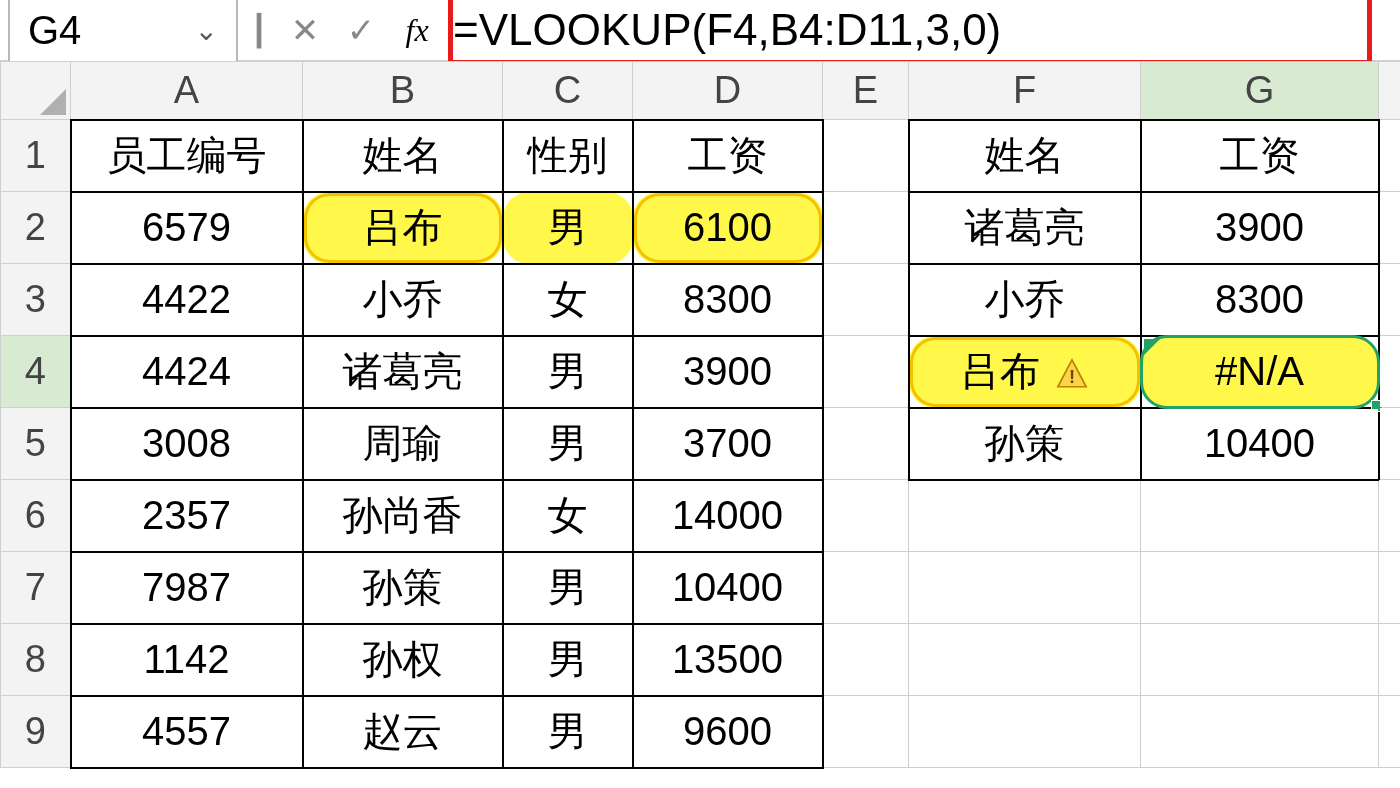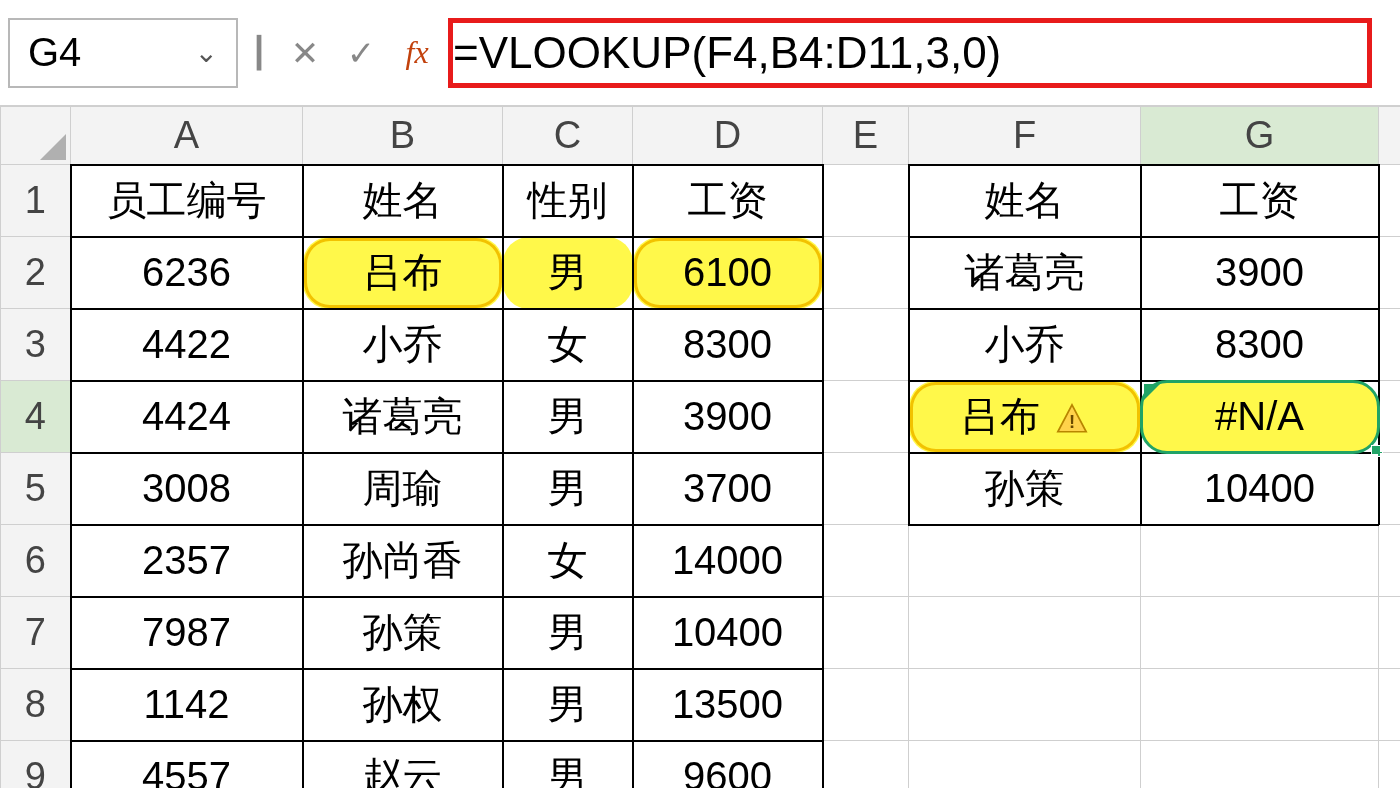"G4" .formula-bar { height: 106px -> 61px }
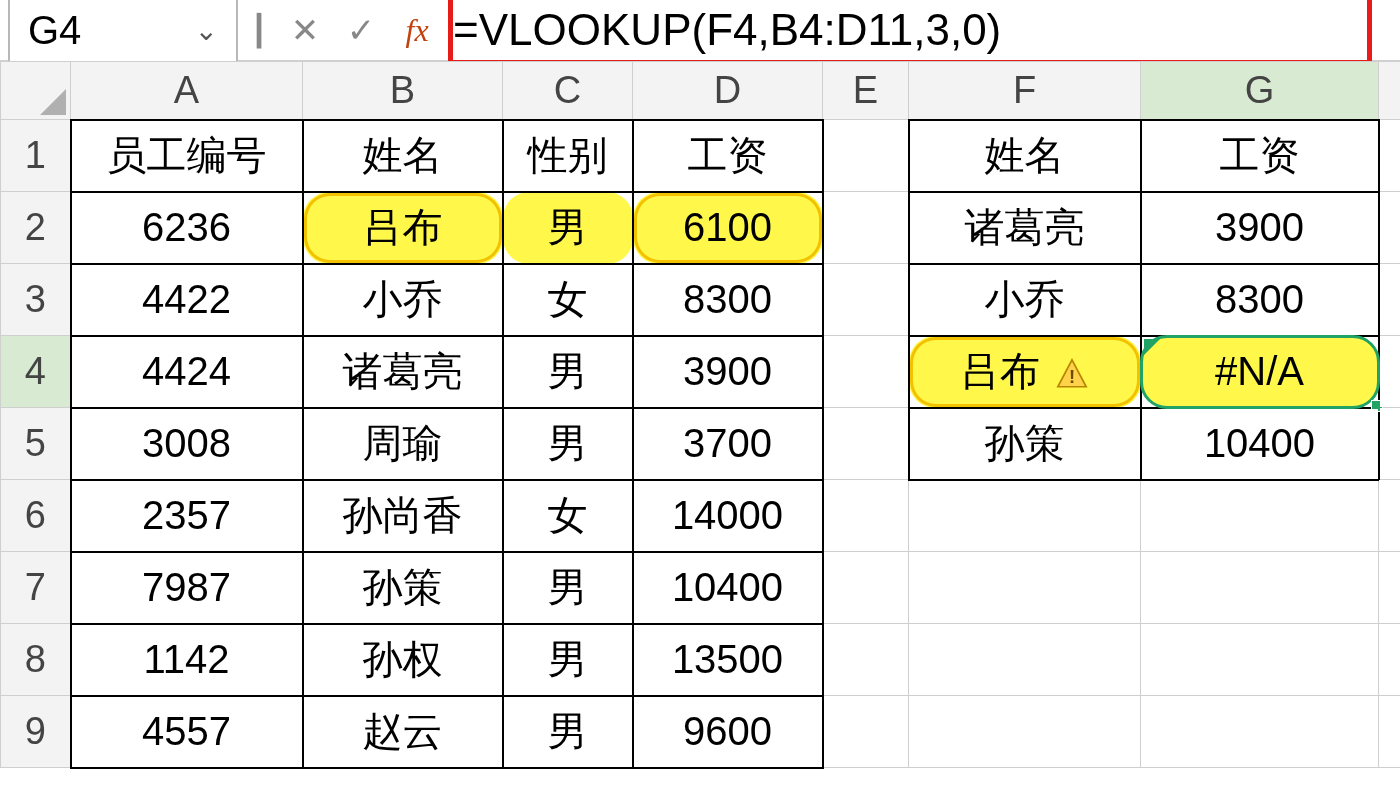"fx" .fb-btn.fx { color: #c2410c -> #000000 }
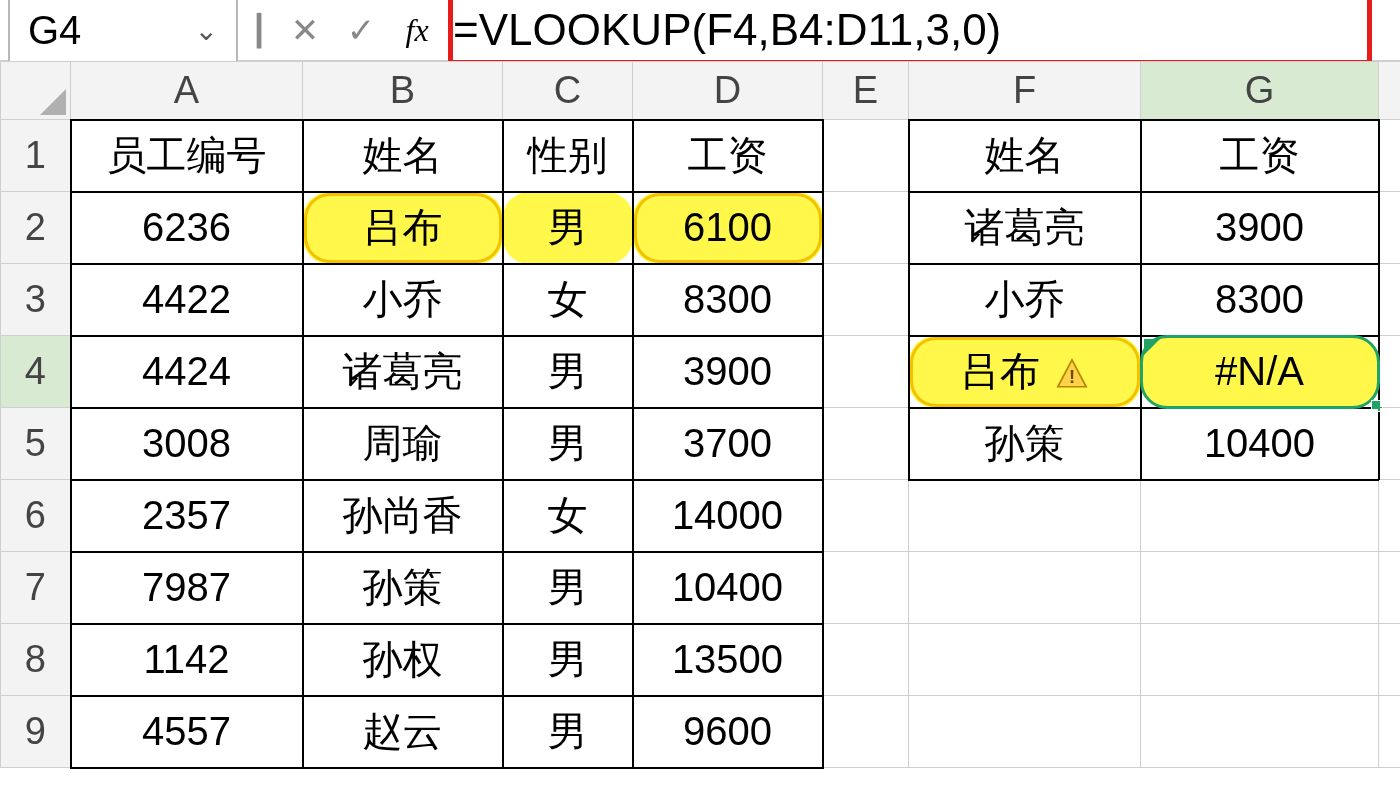"6236" td.tb { text: 6236 -> 6579 }
